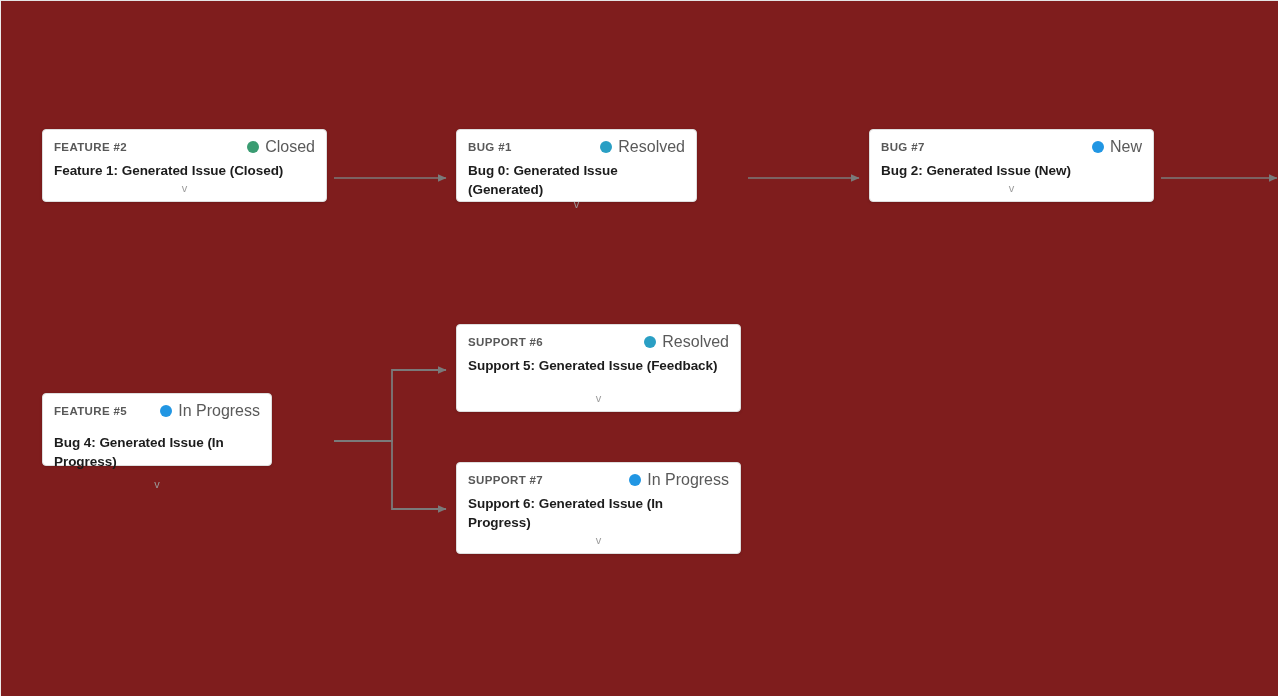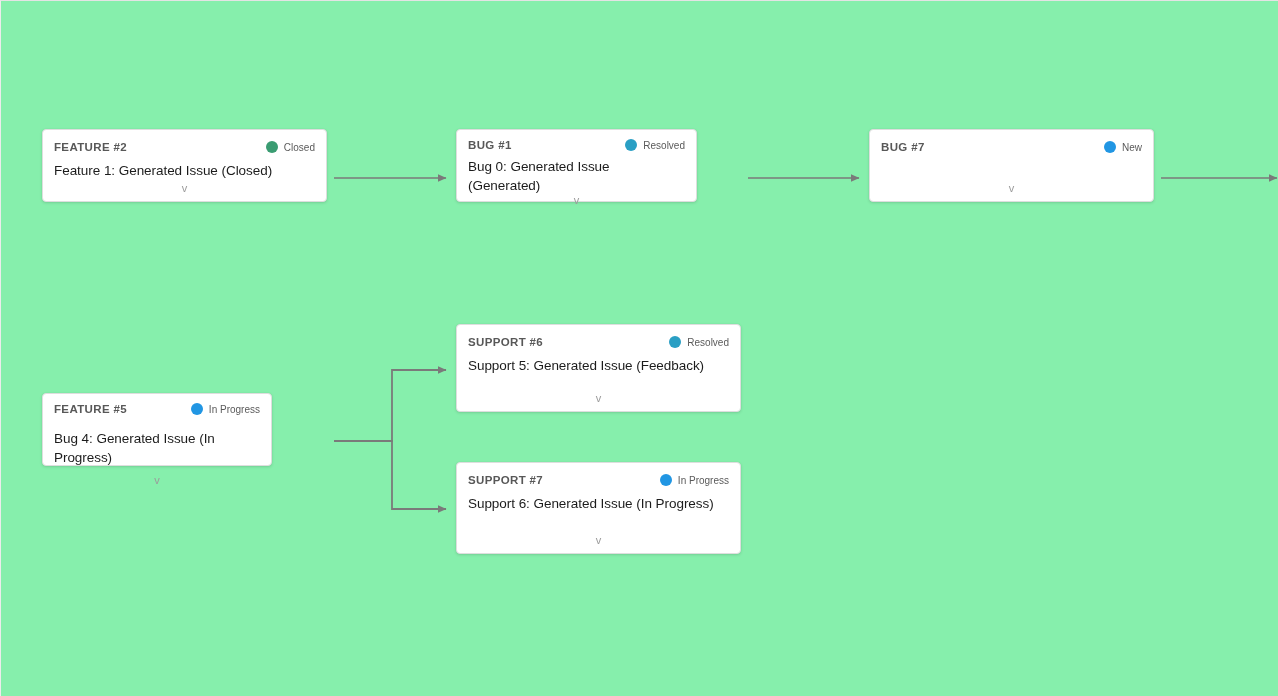"FEATURE #2" div { background: #86efac -> #7f1d1d }
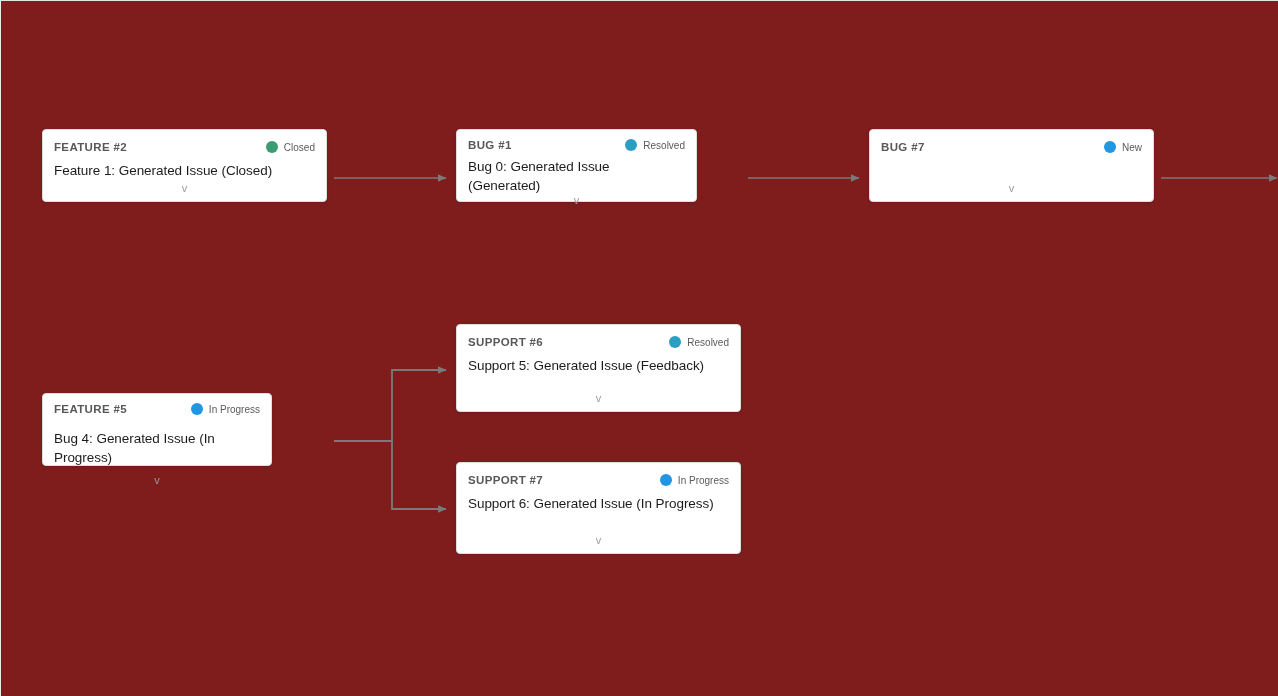"Closed" .status-label { font-size: 10px -> 16px }
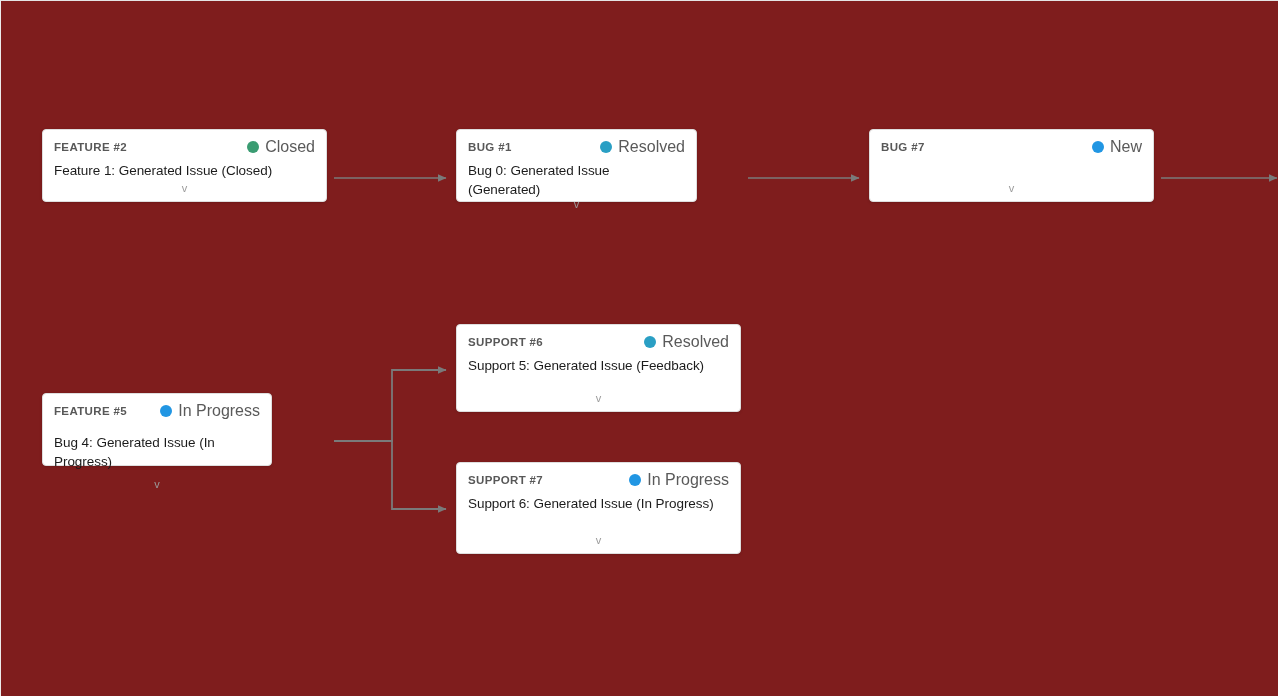"Feature 1: Generated Issue (Closed)" .node-title { font-weight: normal -> bold }
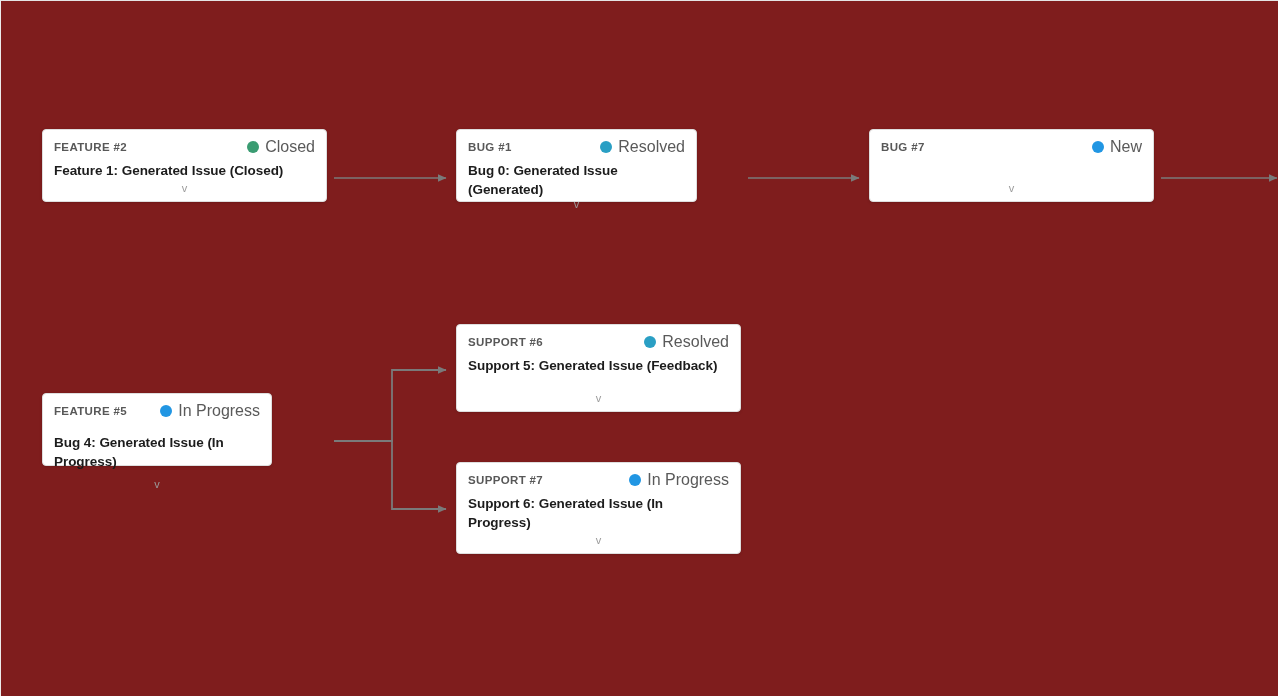"Bug 2: Generated Issue (New)" div.node-title { html: none -> <div>Bug 2: Generated Issue (New)</div> }
